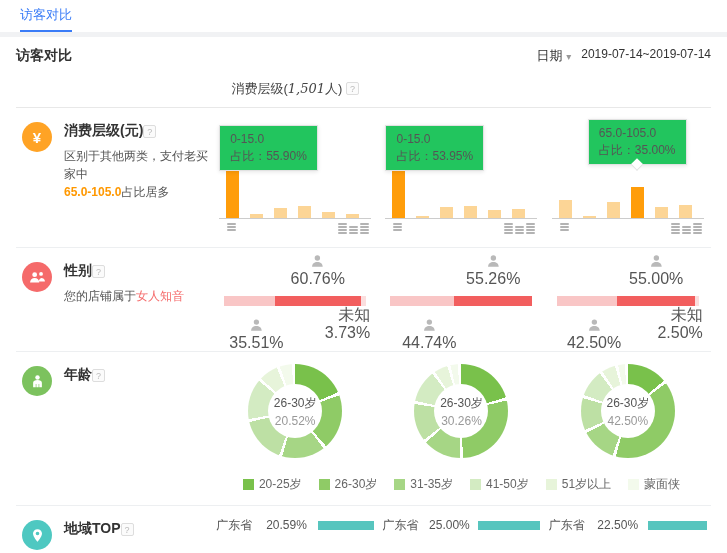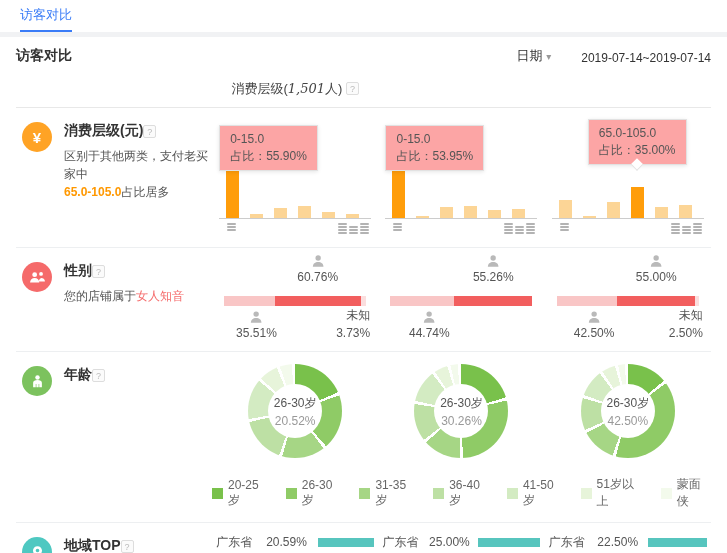"日期 ▾" .hdr-right { align-items: flex-end -> flex-start; gap: 30px -> 10px }
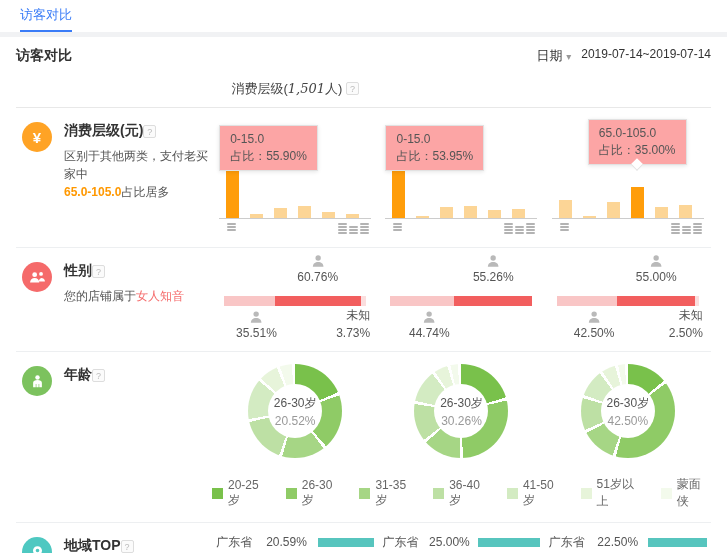"0-15.0" .tooltip { background: #fca5a5 -> #22c55e }
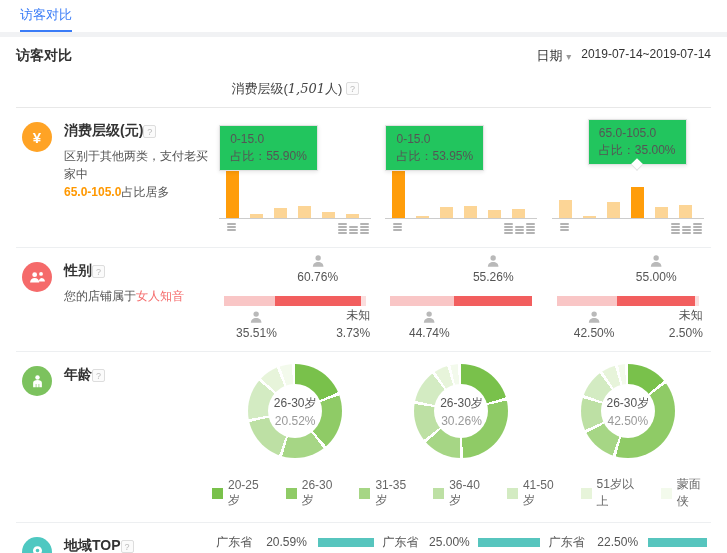"60.76%" .gender-chart { font-size: 12px -> 16px }
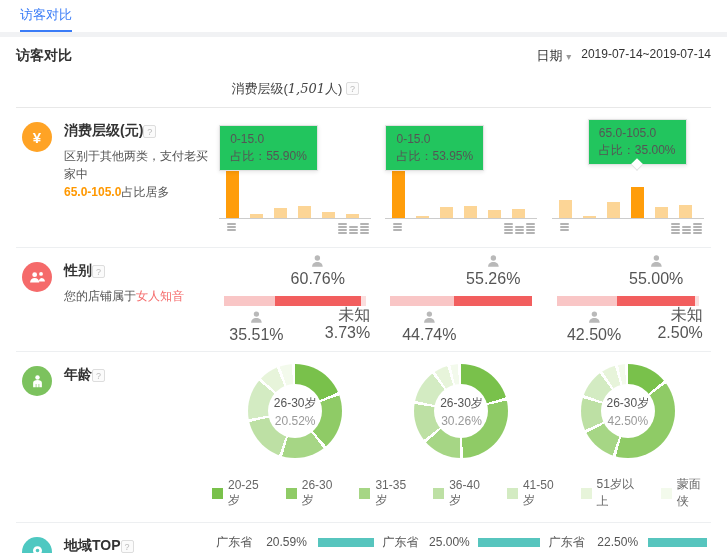"35.51%" .g-bottom { top: 56px -> 64px }
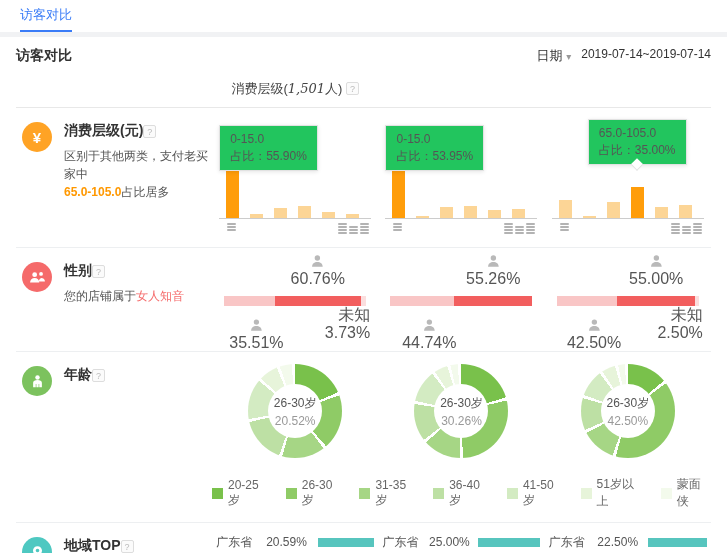"36-40岁" span.legend-item { html: <span> <i></i> <span>36-40岁</span> </span> -> none }
